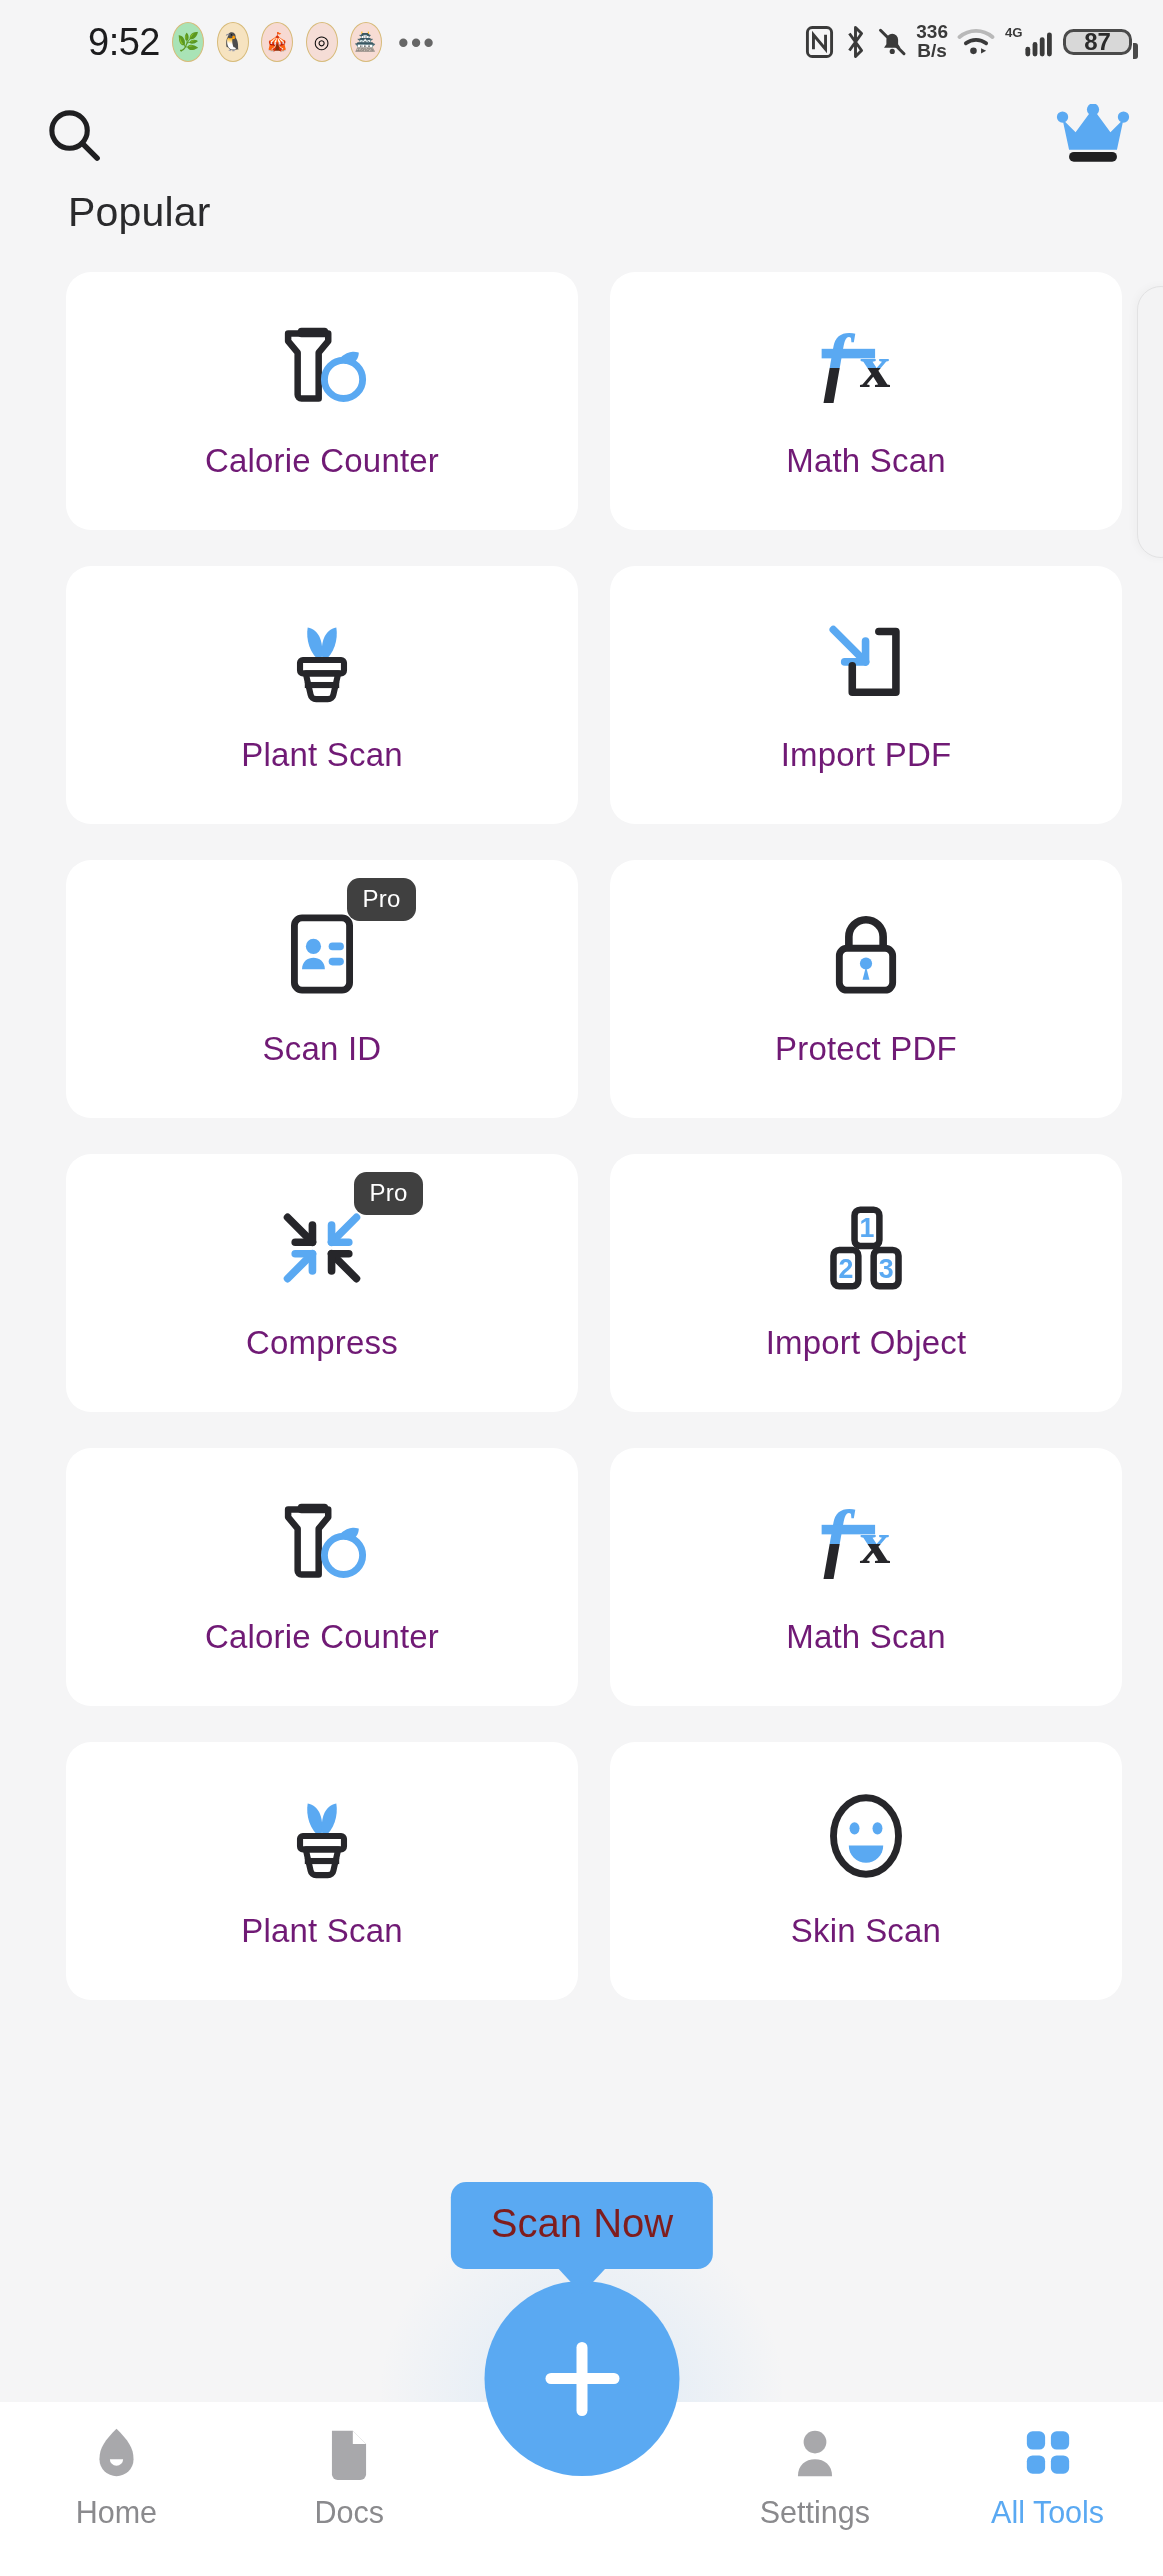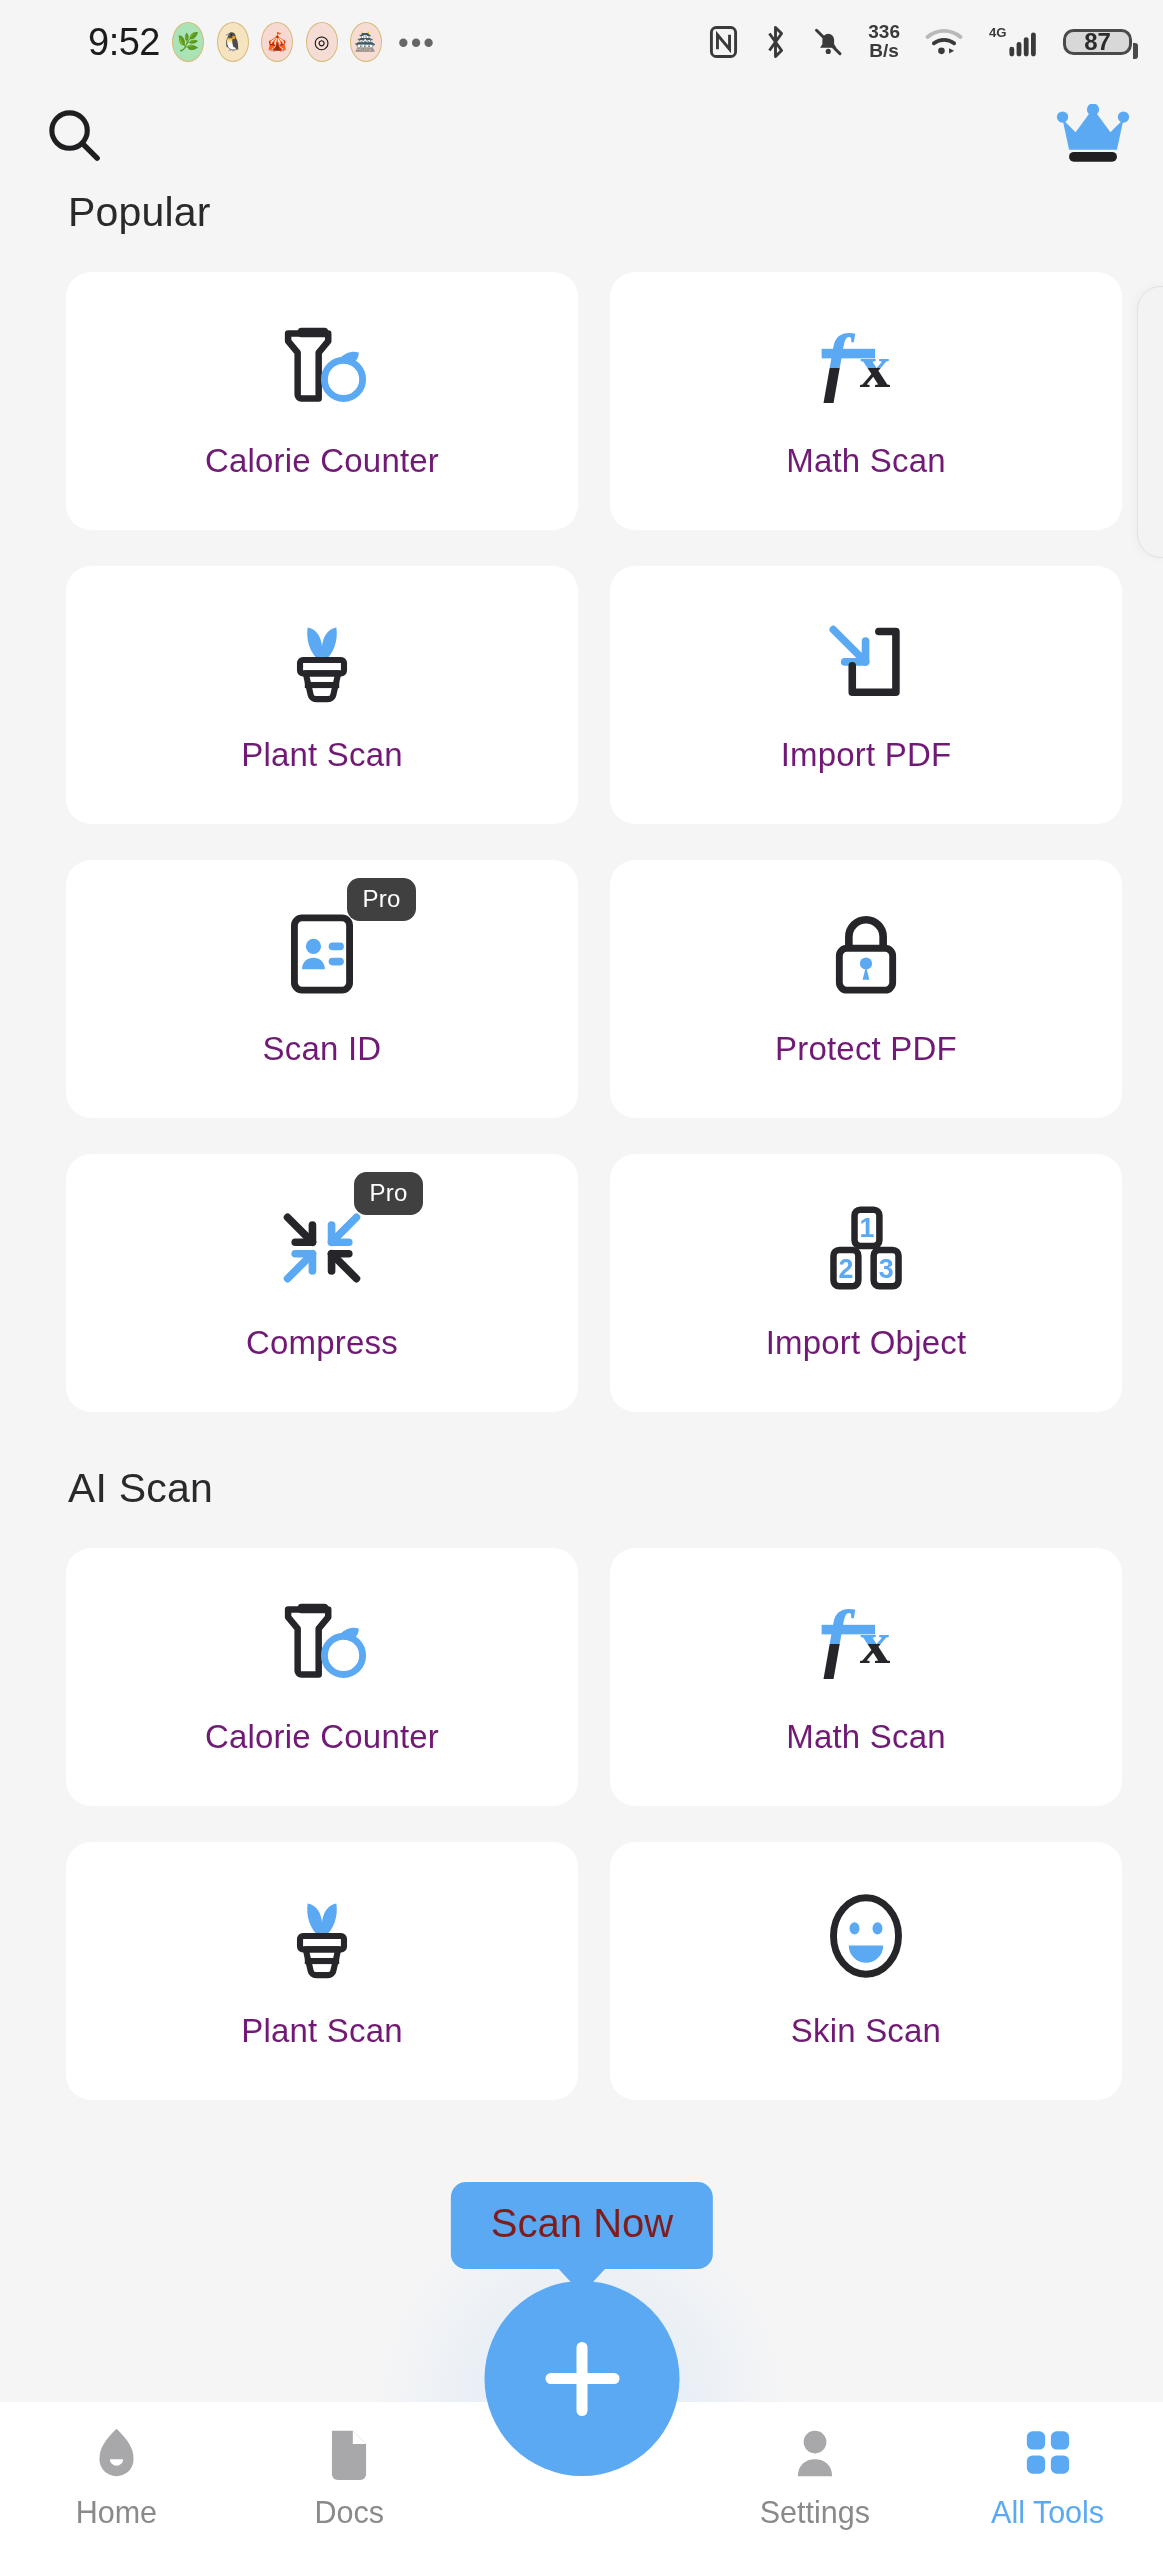"336" .sb-right { gap: 25px -> 9px }
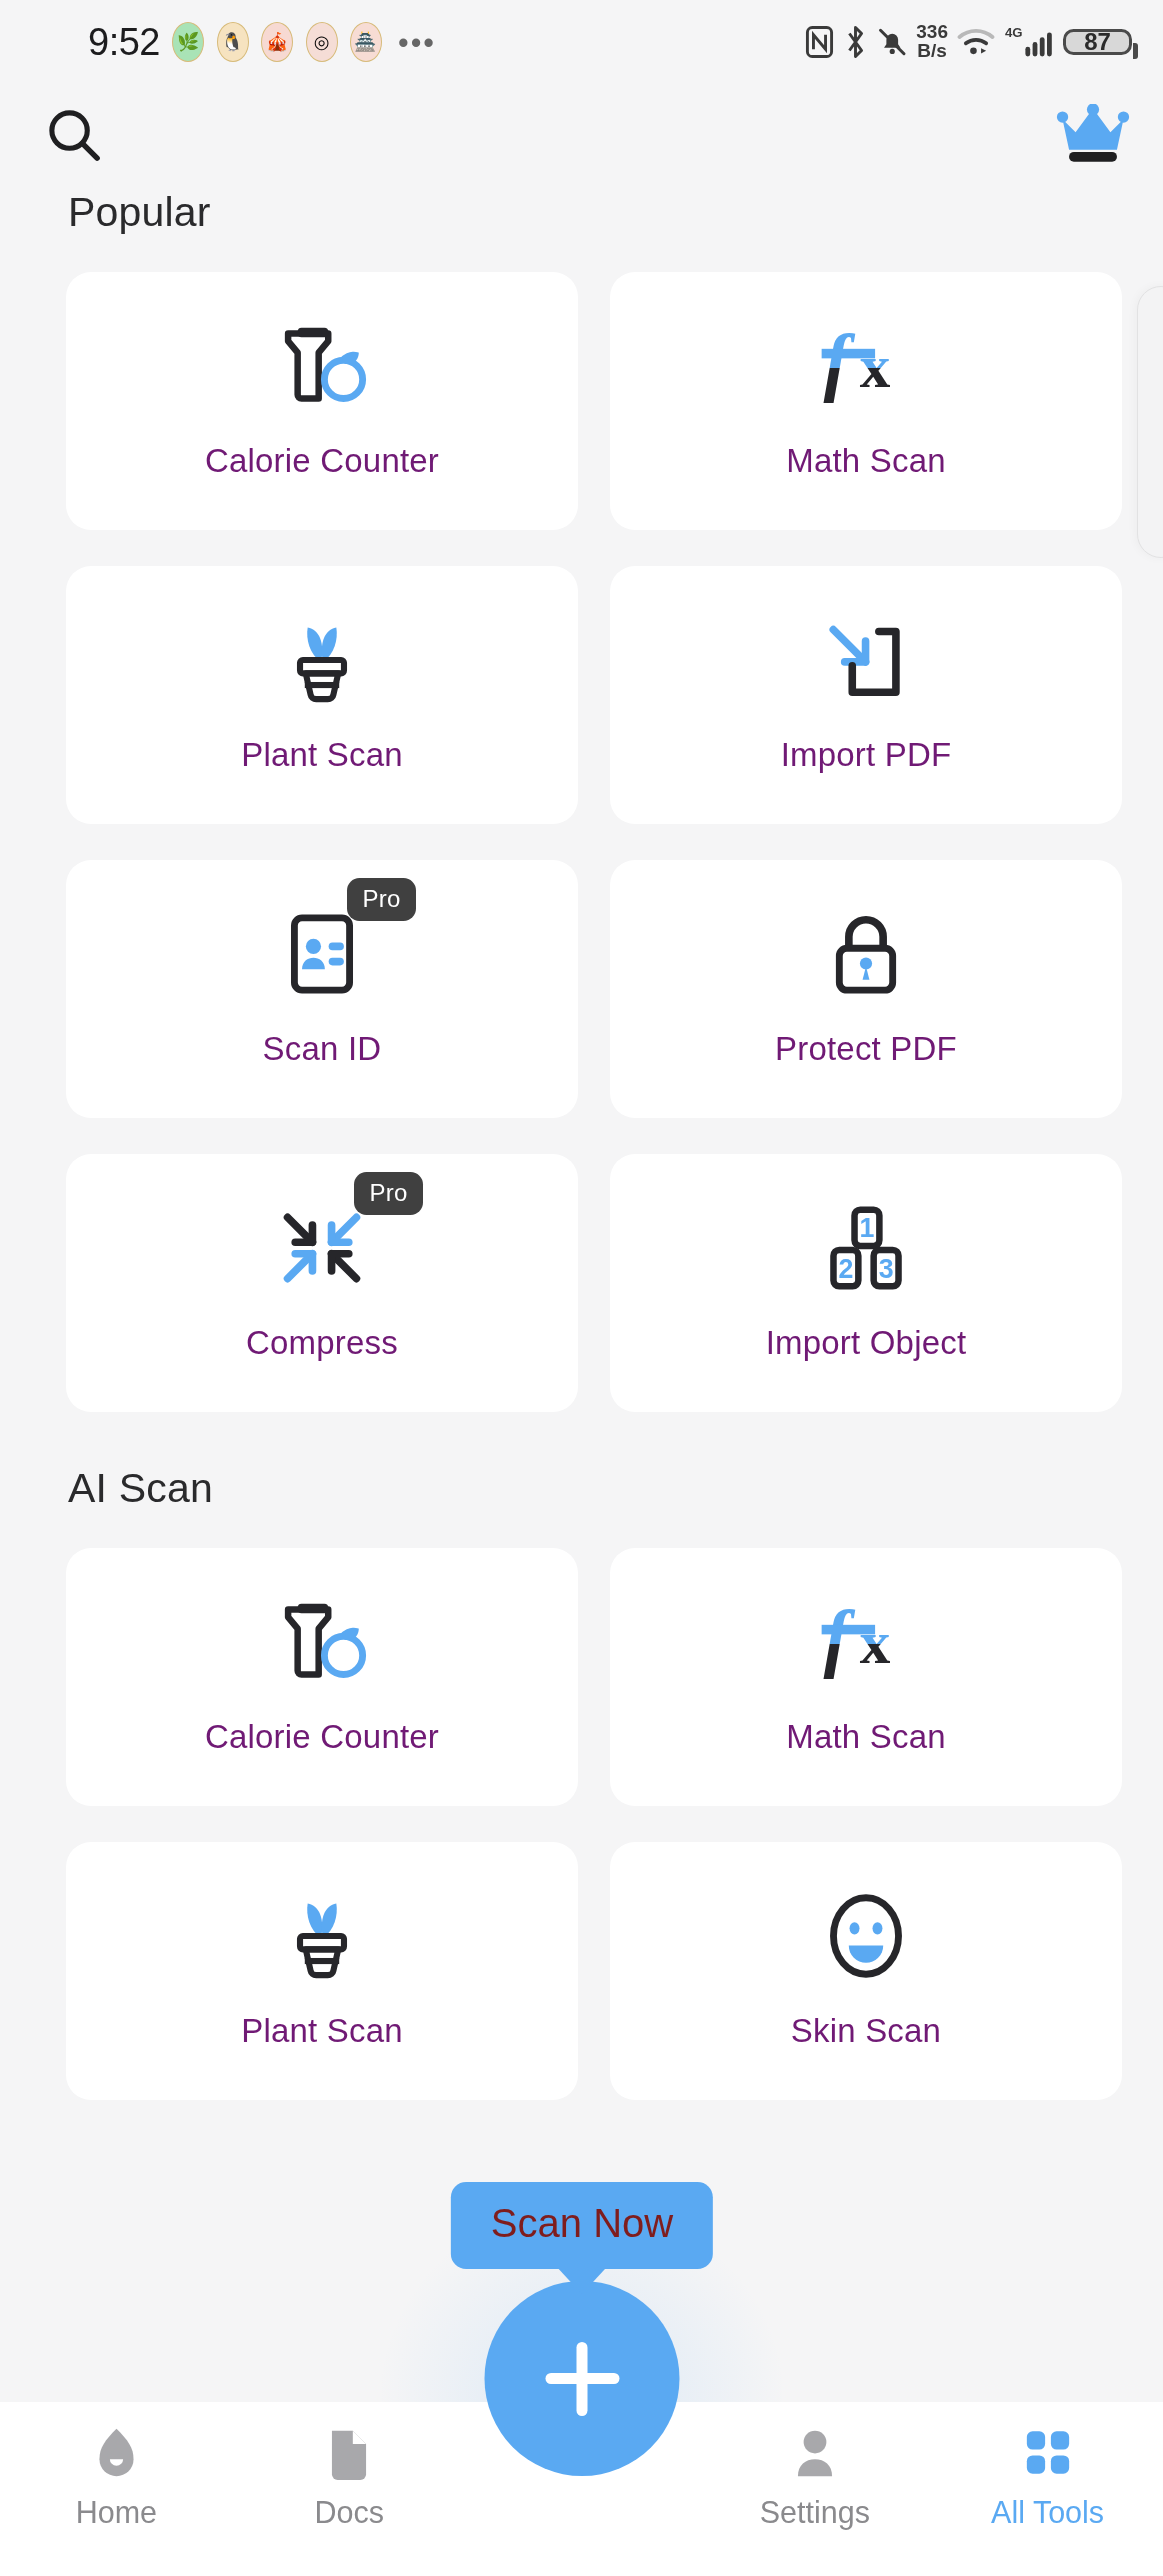"AI Scan" div.section-title { html: <div>AI Scan</div> -> none }
